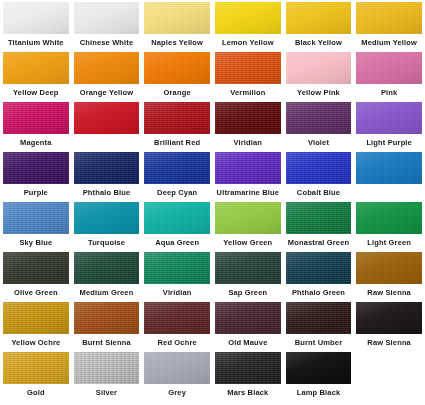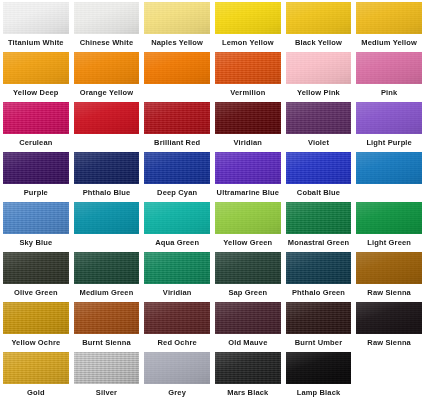"Orange" div.label { html: none -> <div>Orange</div> }
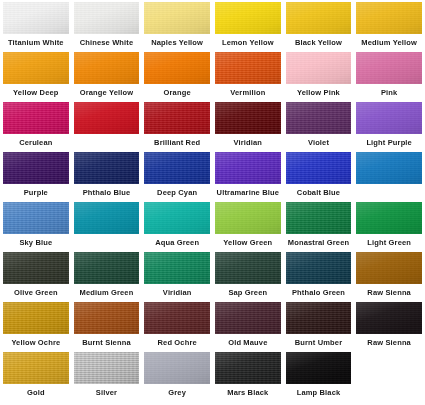"Cerulean" div.label { text: Cerulean -> Magenta }
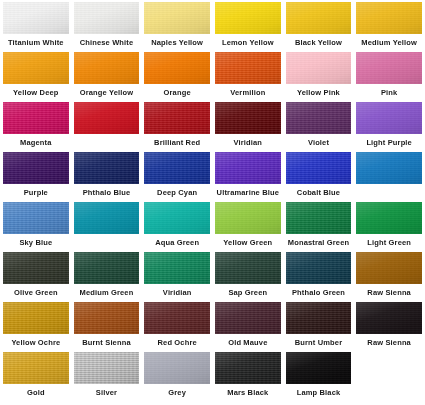"Turquoise" div.label { html: none -> <div>Turquoise</div> }
